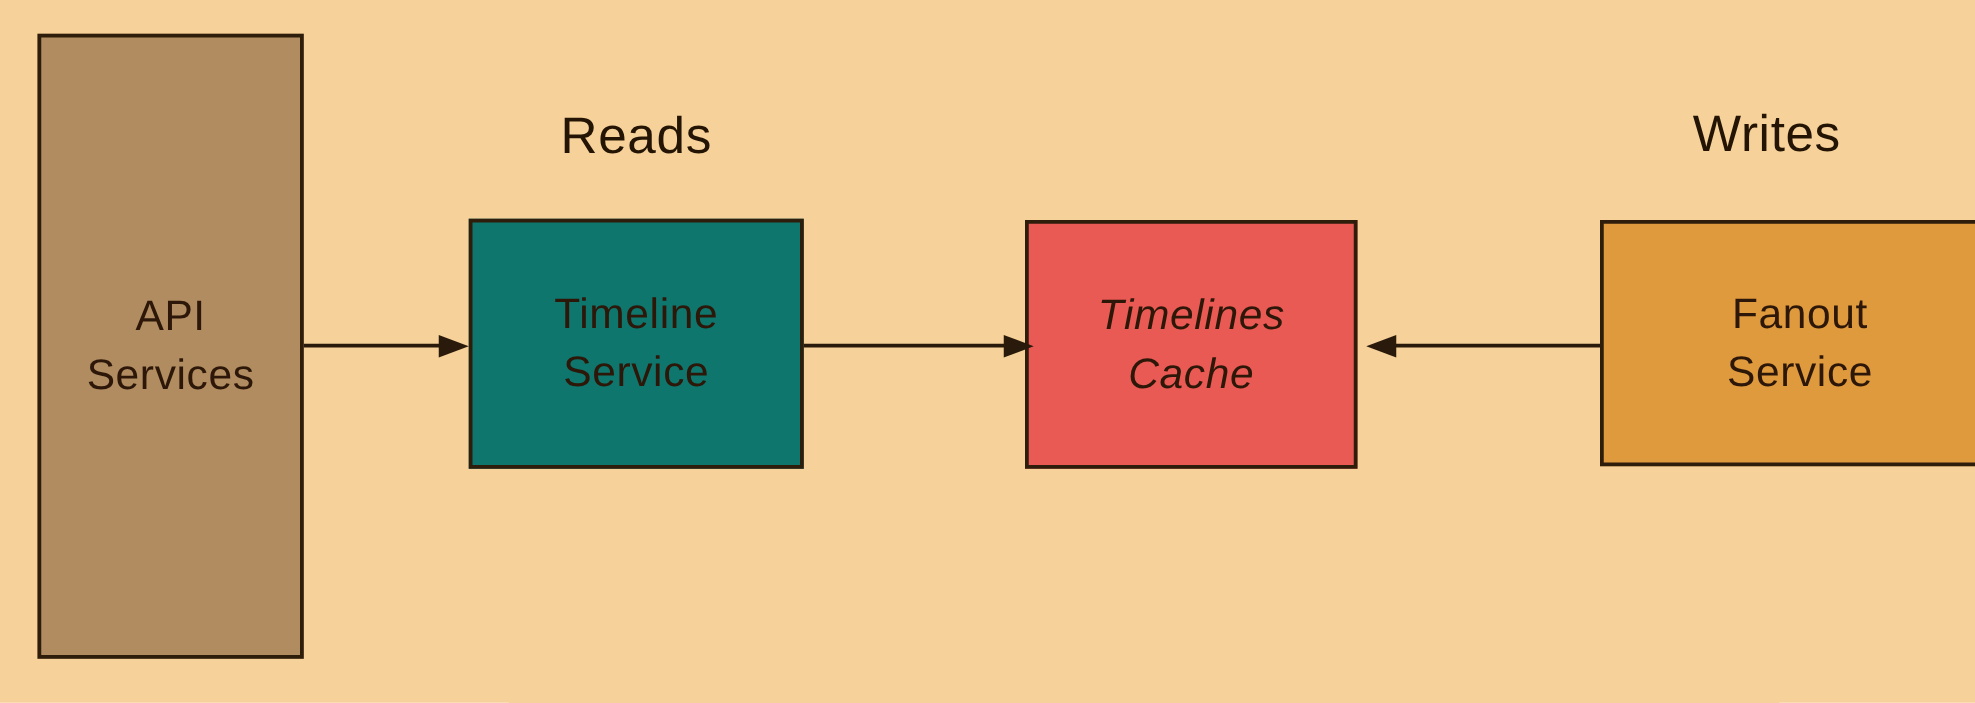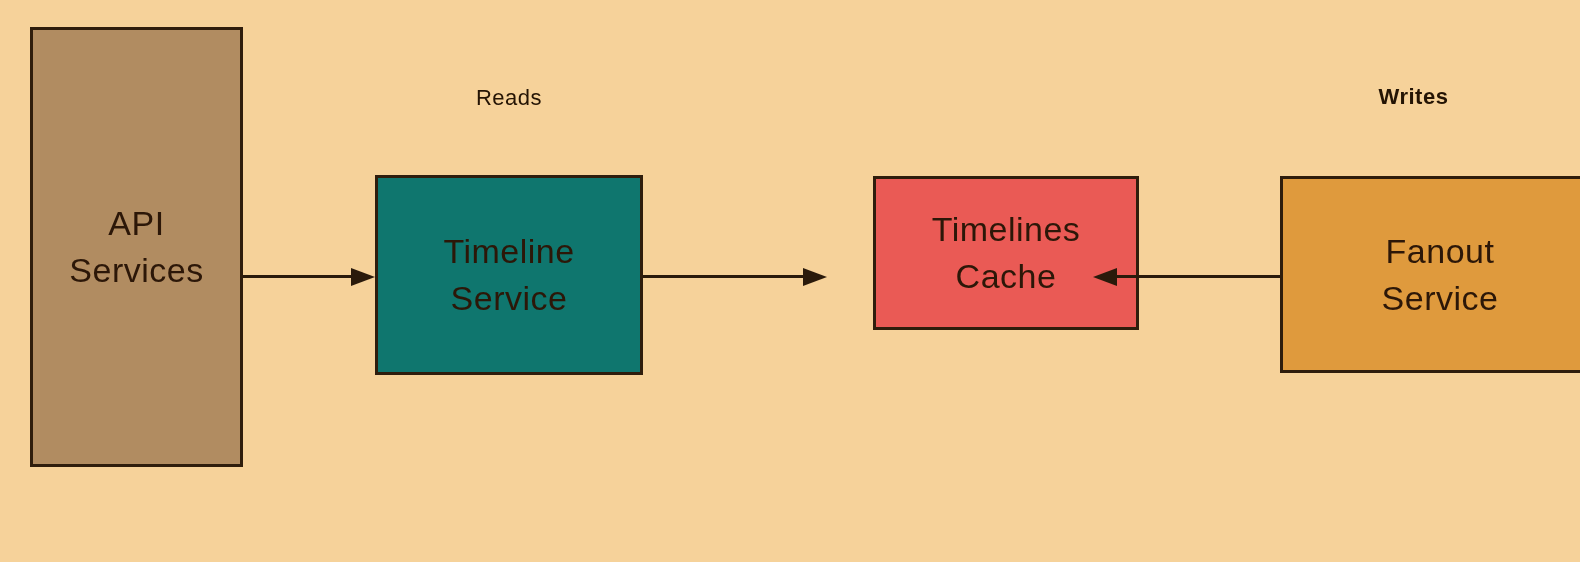"Reads" .flow-label { font-size: 22px -> 41px }
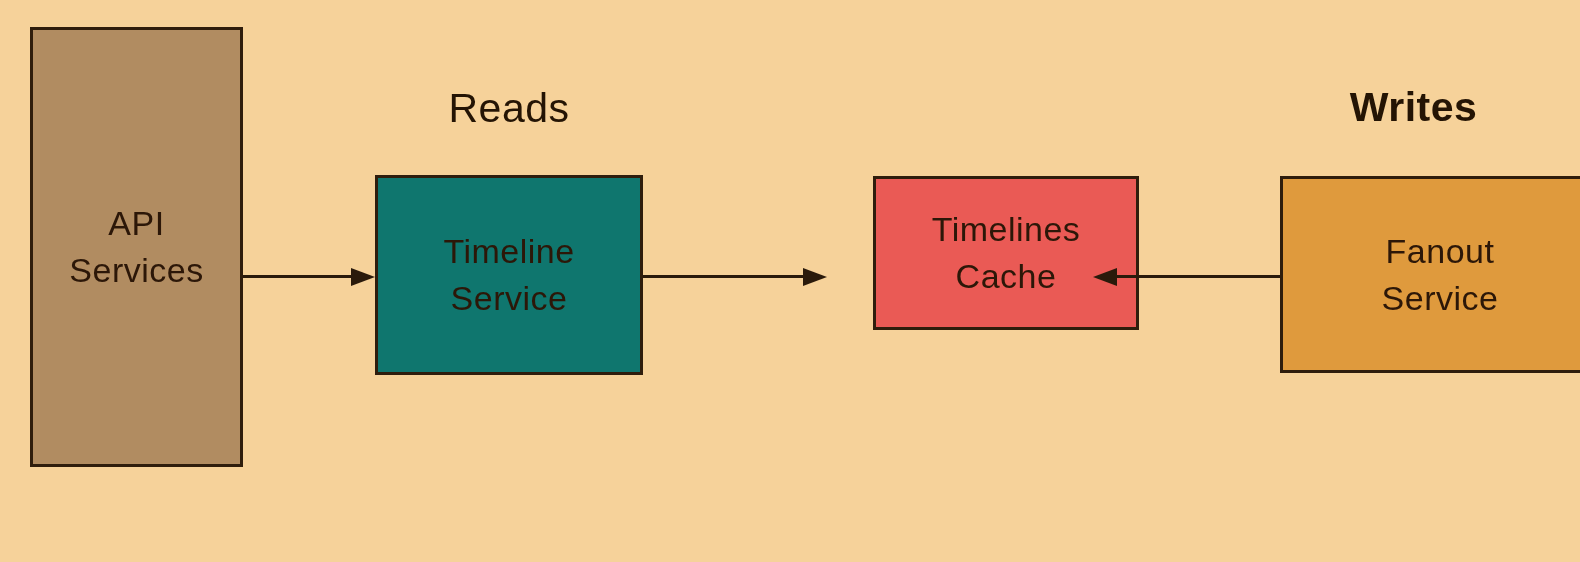"Writes" .flow-label.writes { font-weight: bold -> none }
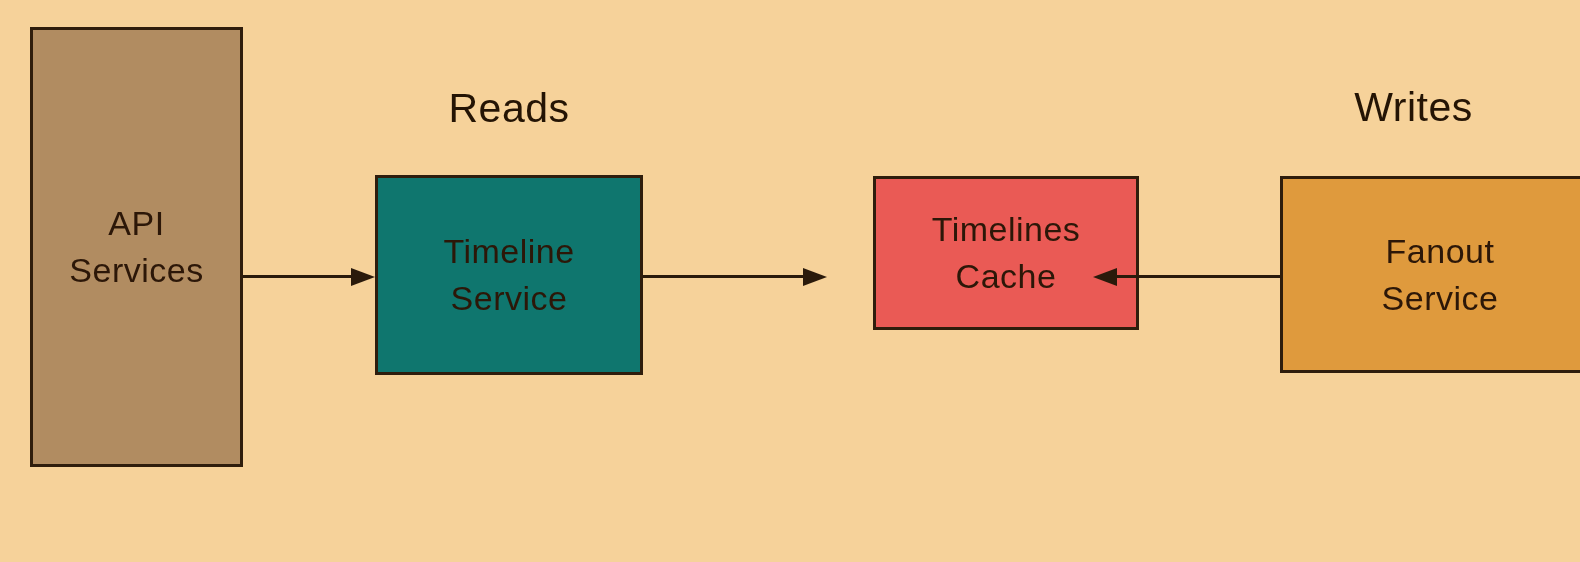"API" .node-api { height: 440px -> 500px }
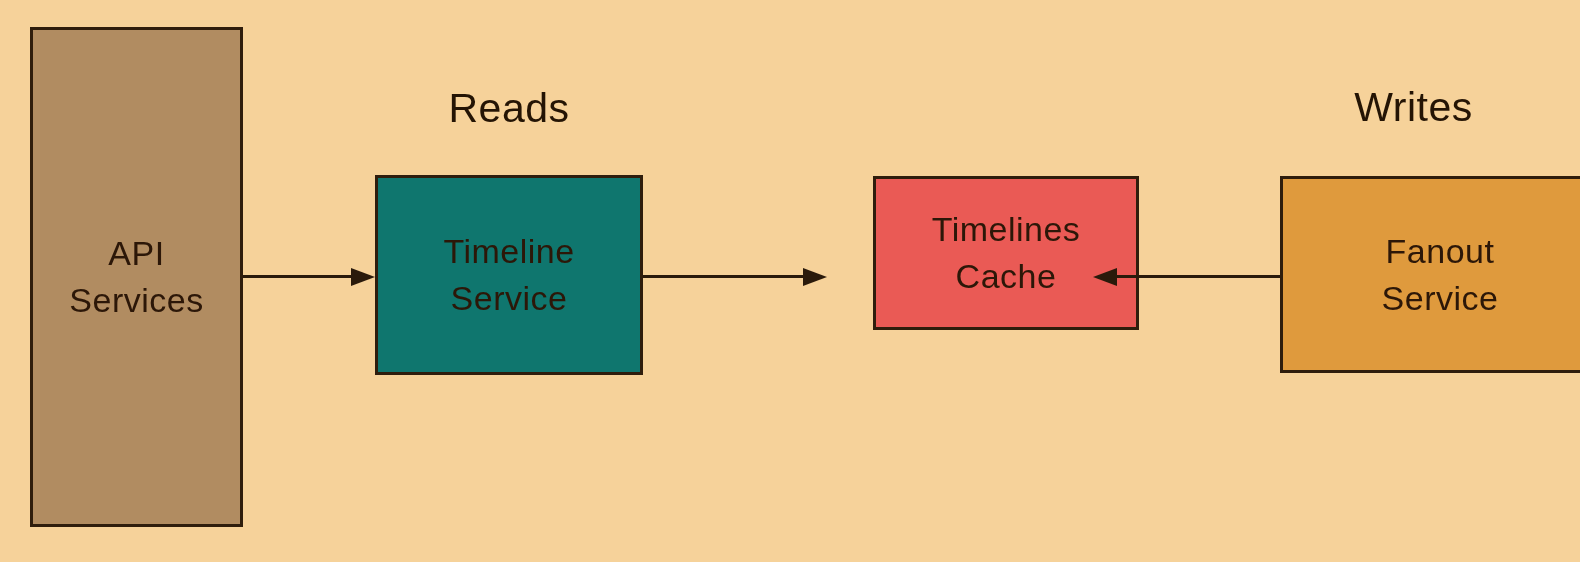"Timelines" .node-cache { font-style: none -> italic; height: 154px -> 199px; left: 873px -> 820px }
